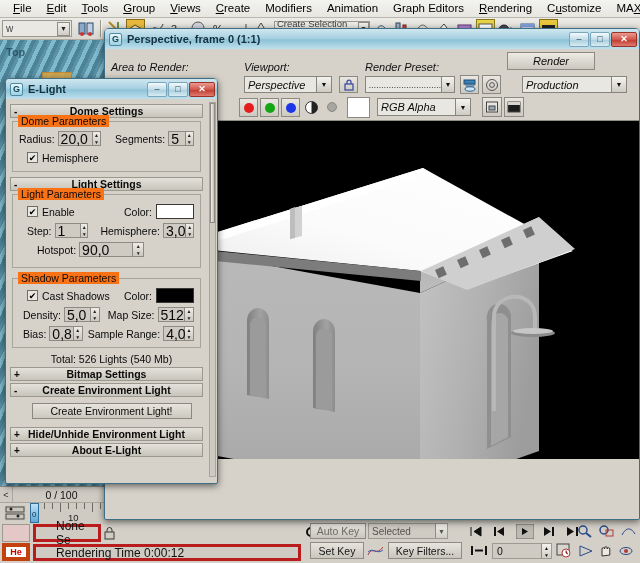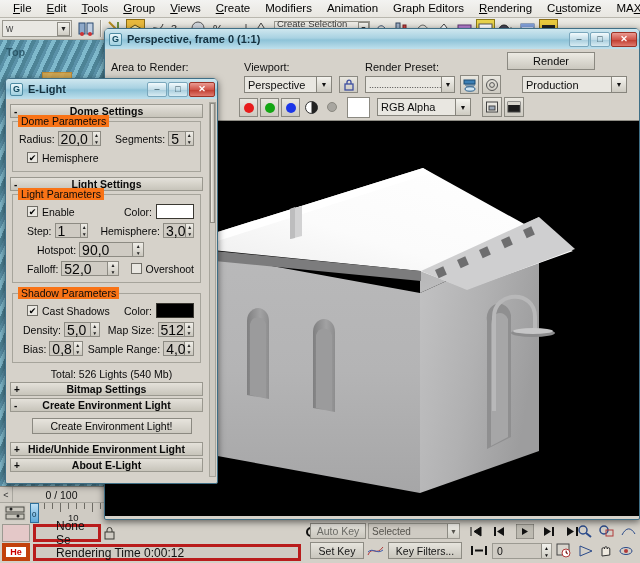"Area to Render:" #renderwin .win-body { font-style: none -> italic; height: 467px -> 410px }
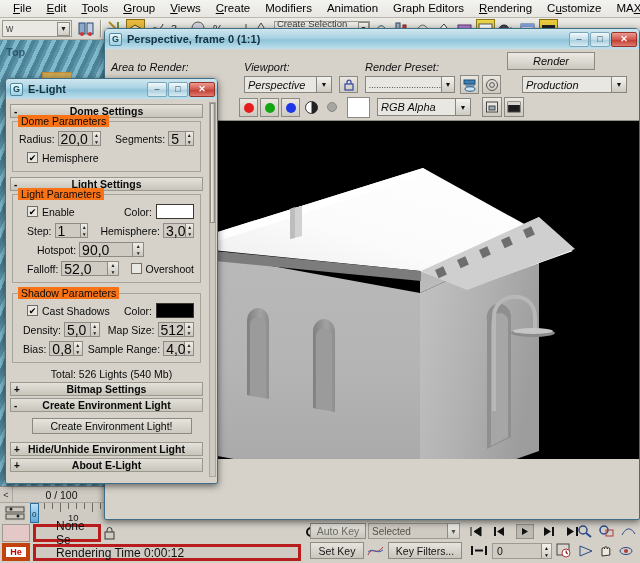"Falloff:" div.row { html: <div> <span>Falloff:</span> <span>52,0</span> <span> <b>▲</b> <b>▼</b> </span> <span></span> <span>Overshoot</span> </div> -> none }
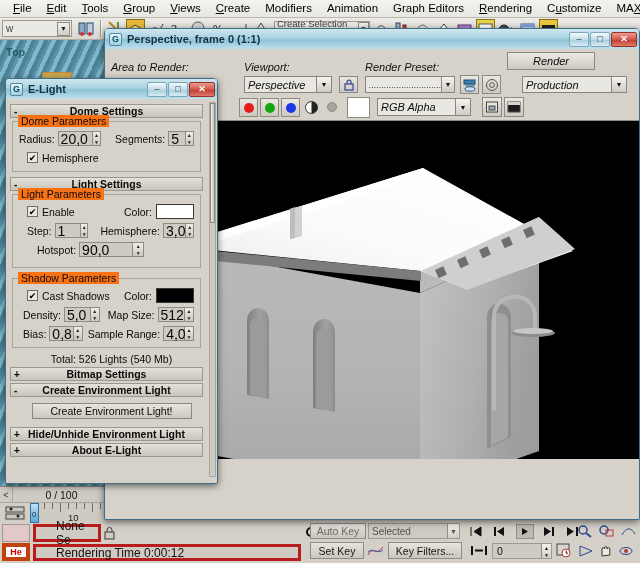"Selected" div.akcombo { width: 92px -> 80px }
